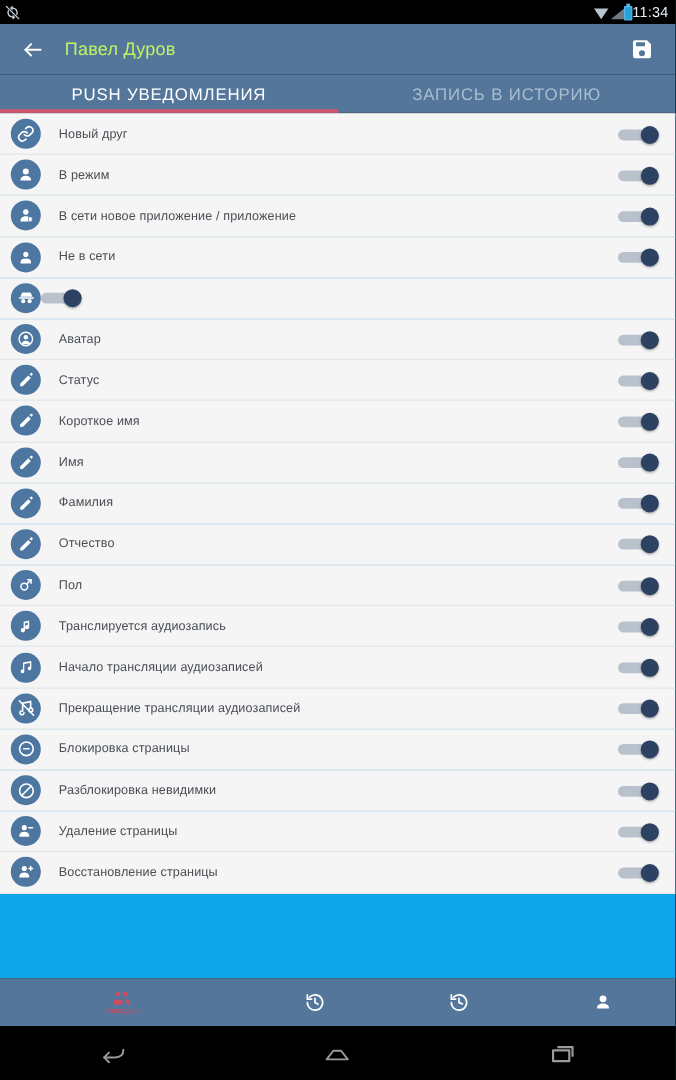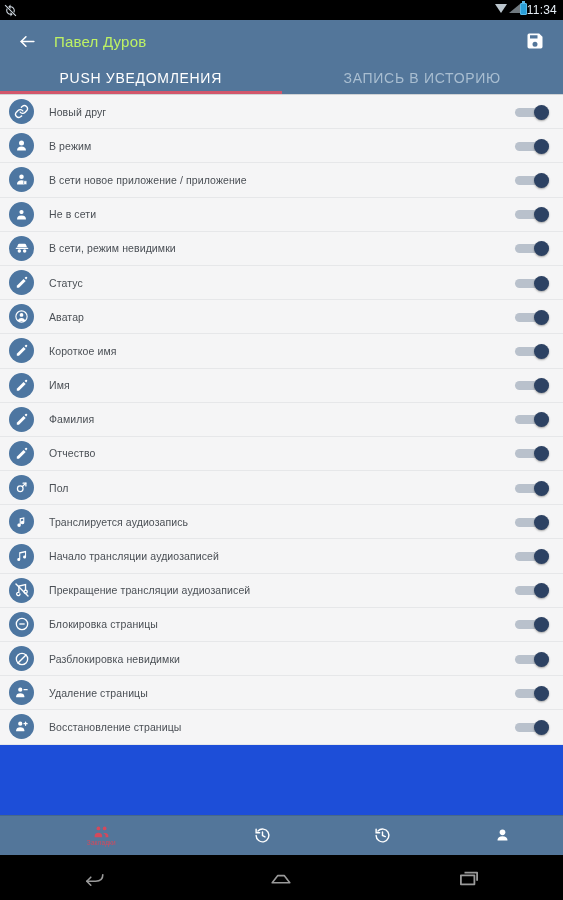"11:34" .sb-right { align-items: flex-start -> flex-end }
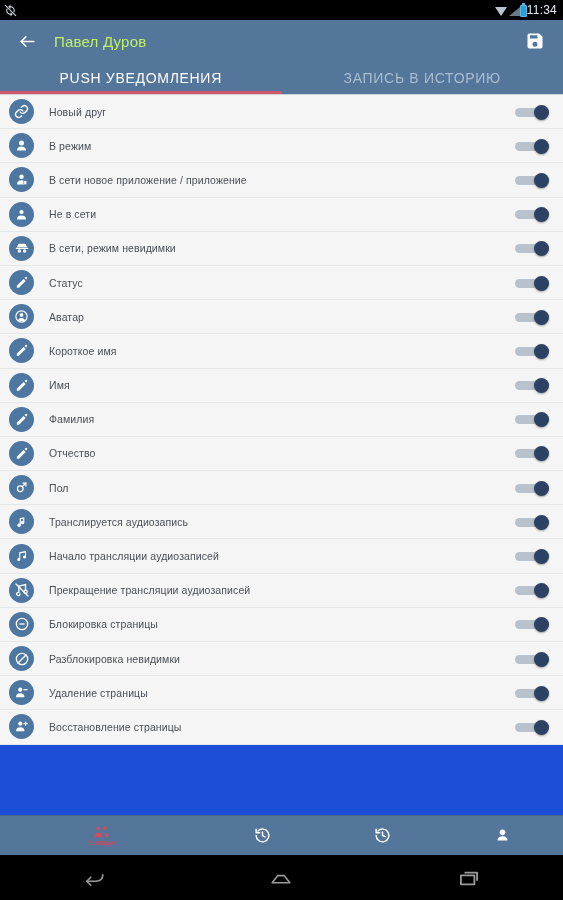"Новый друг" .list { background: #1d4ed8 -> #0ea5e9 }
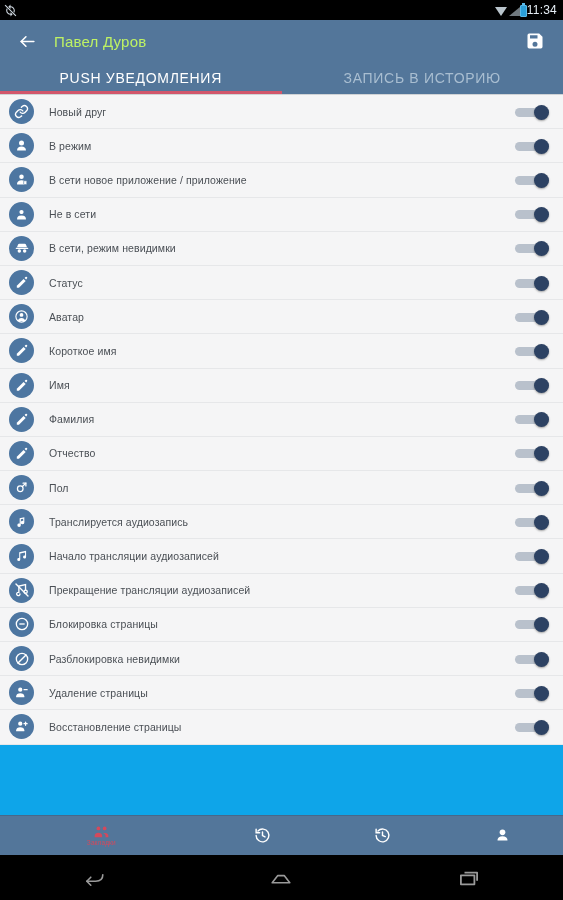"В сети, режим невидимки" span.row-label { html: <span>В сети, режим невидимки</span> -> none }
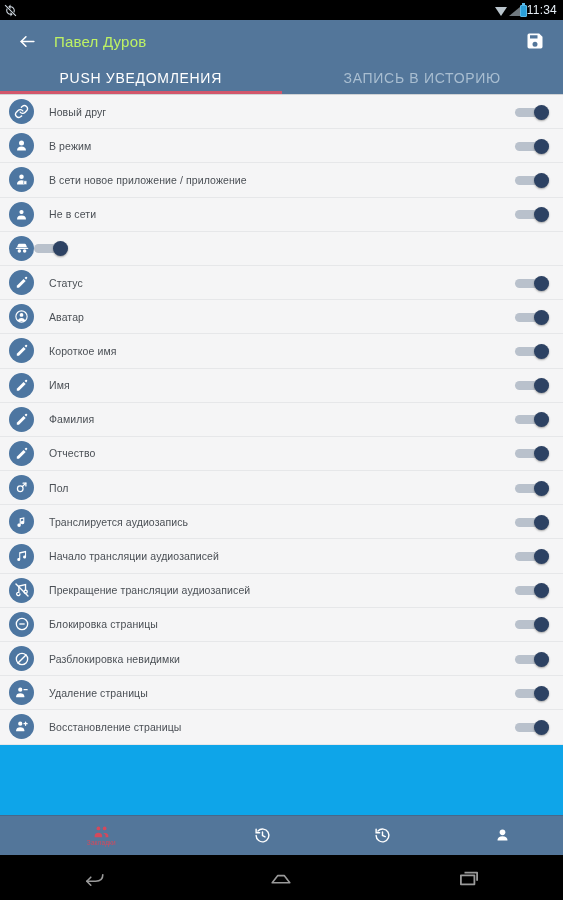"Статус" div.row { order: before "Аватар" -> after "Аватар" }
